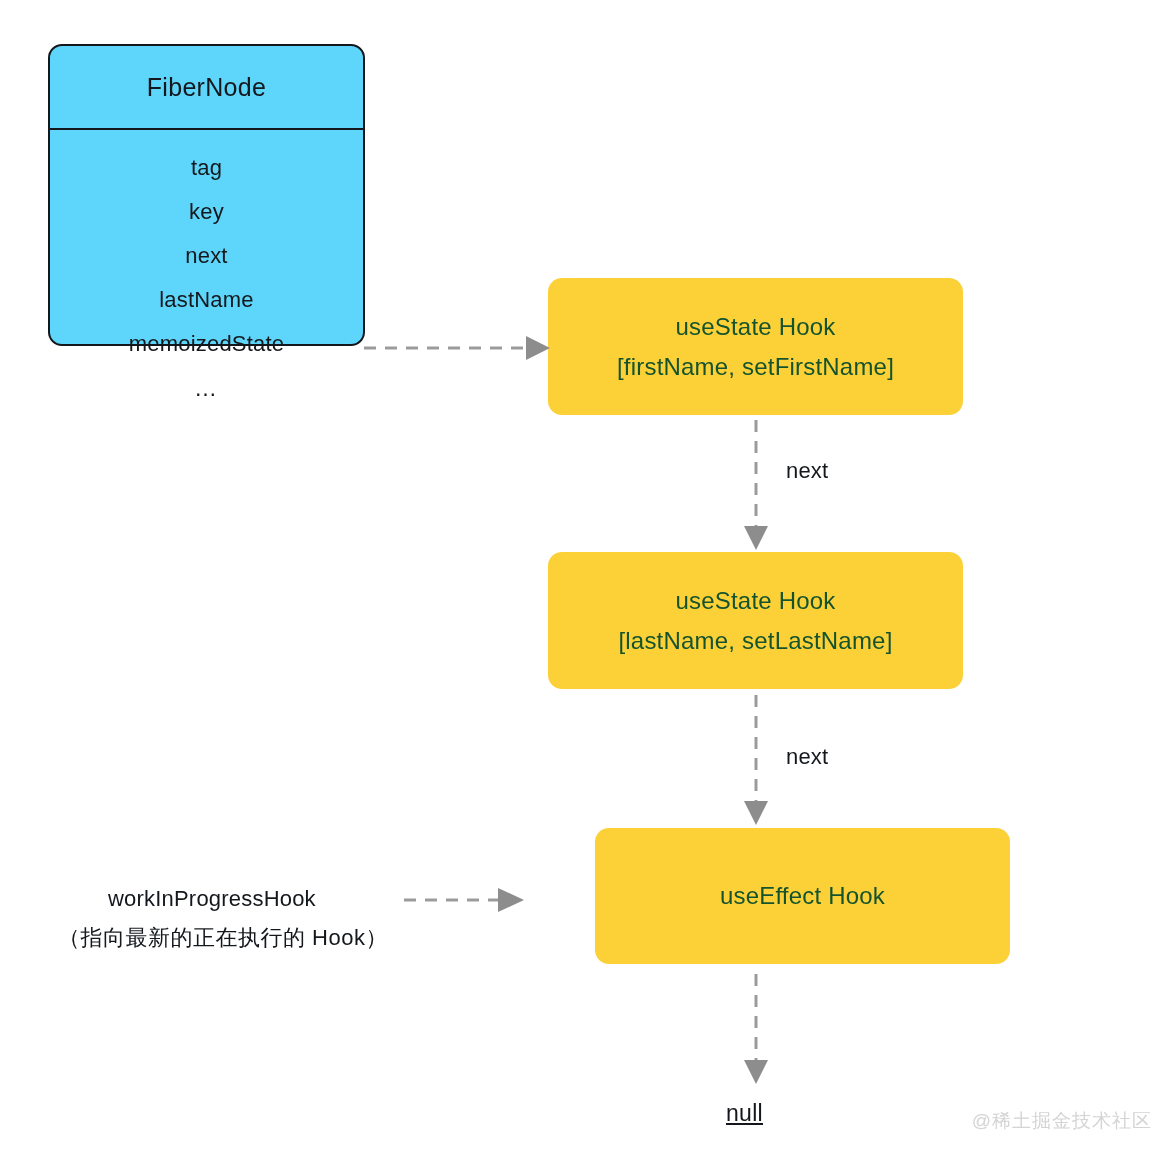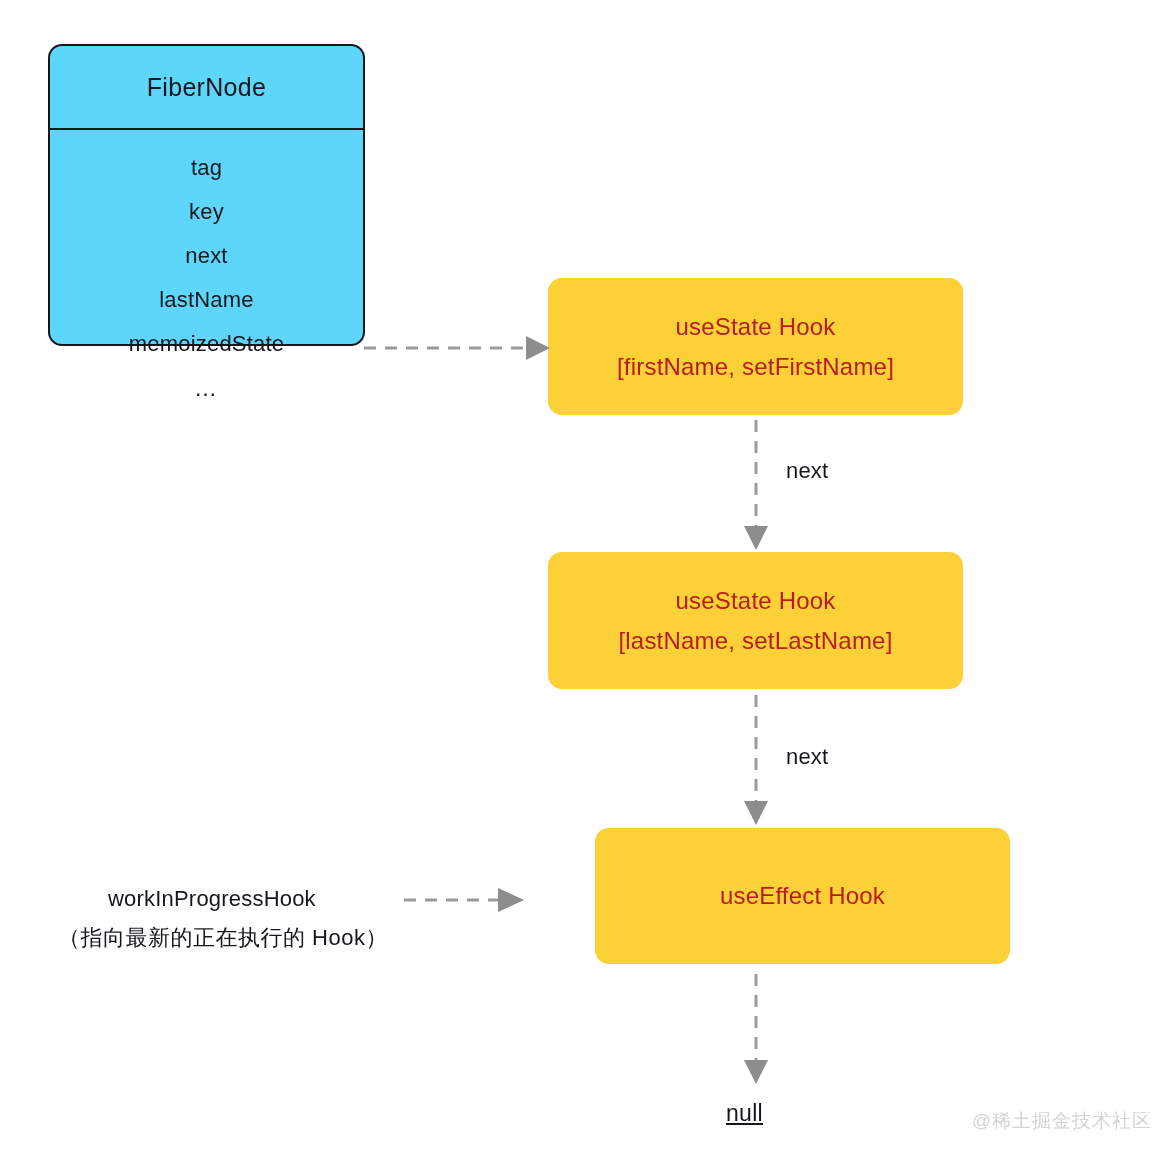"useState Hook" .hook-line { color: #b91c1c -> #14532d }
